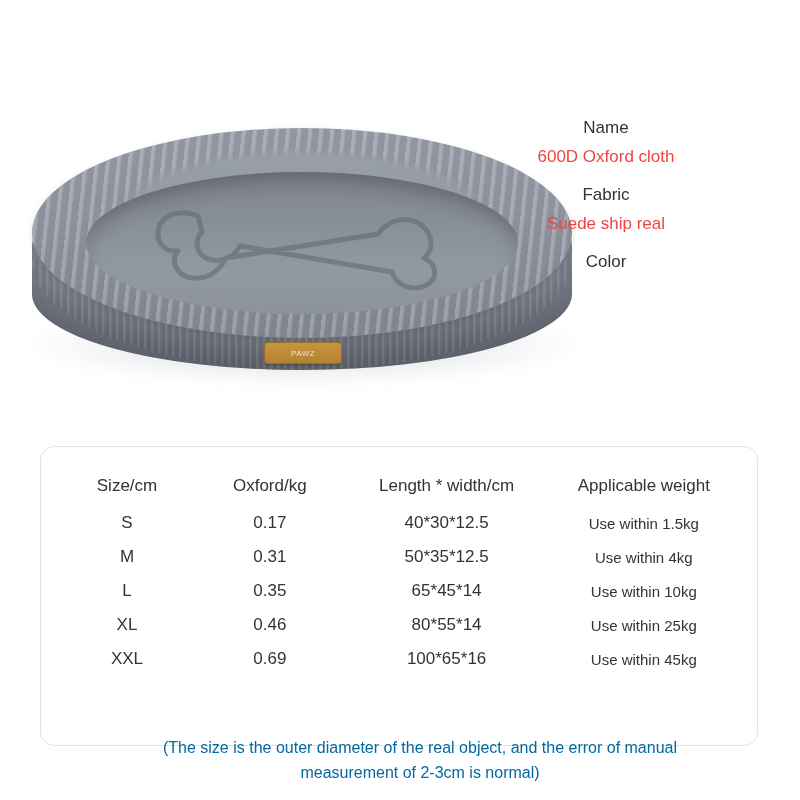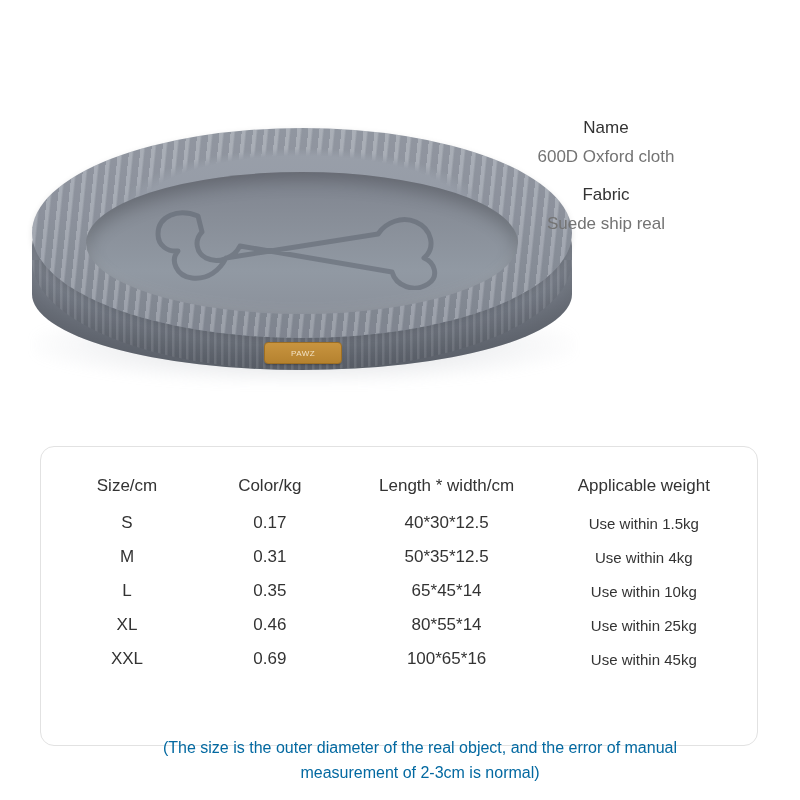"600D Oxford cloth" .spec-value { color: #737373 -> #ef4444 }
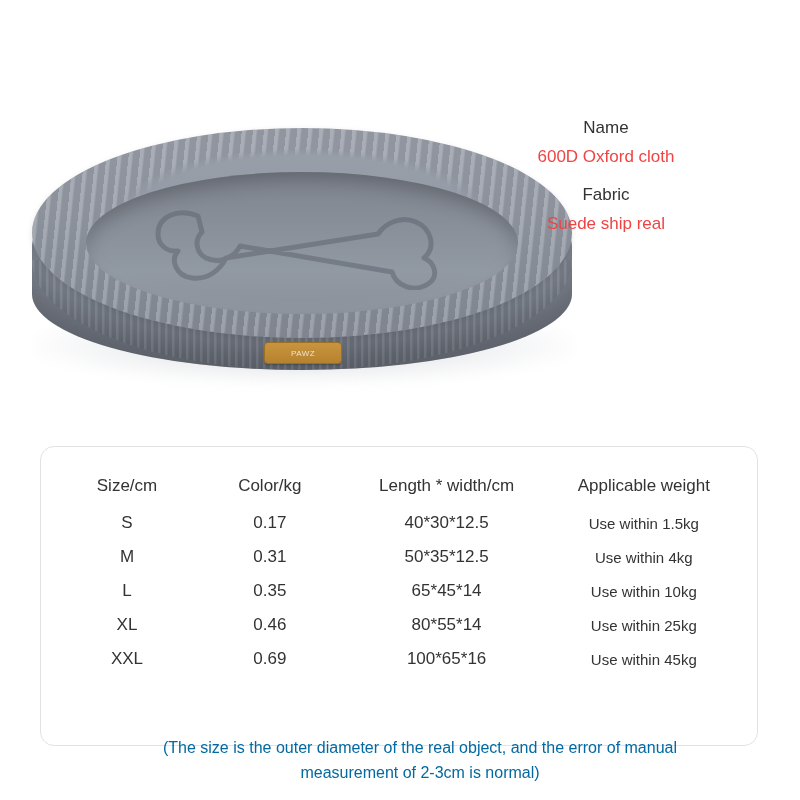"Color" div.spec-label { html: none -> <div>Color</div> }
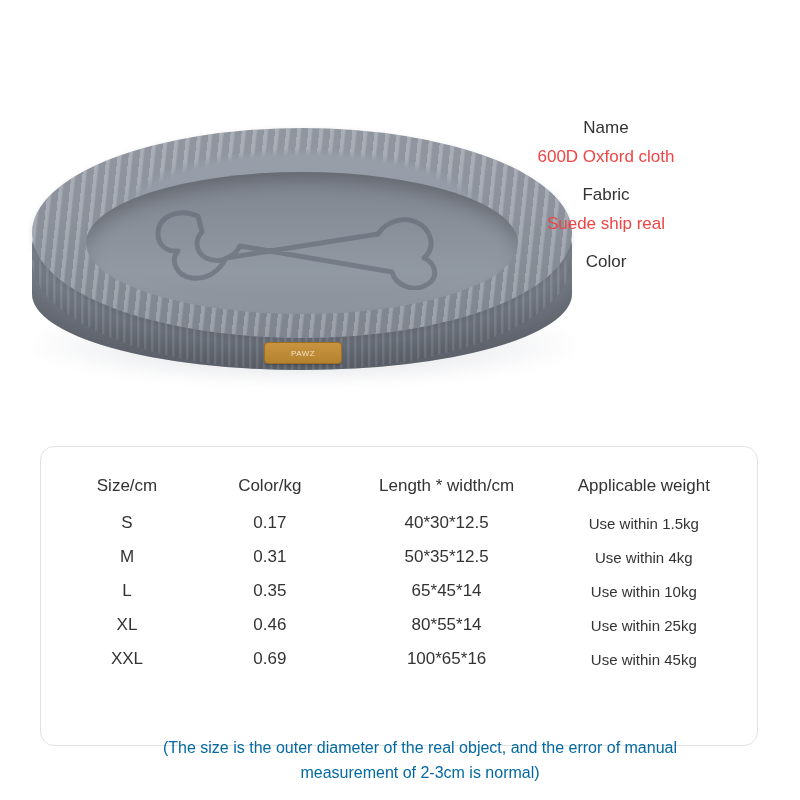"Color/kg" th.col-weight { text: Color/kg -> Oxford/kg }
